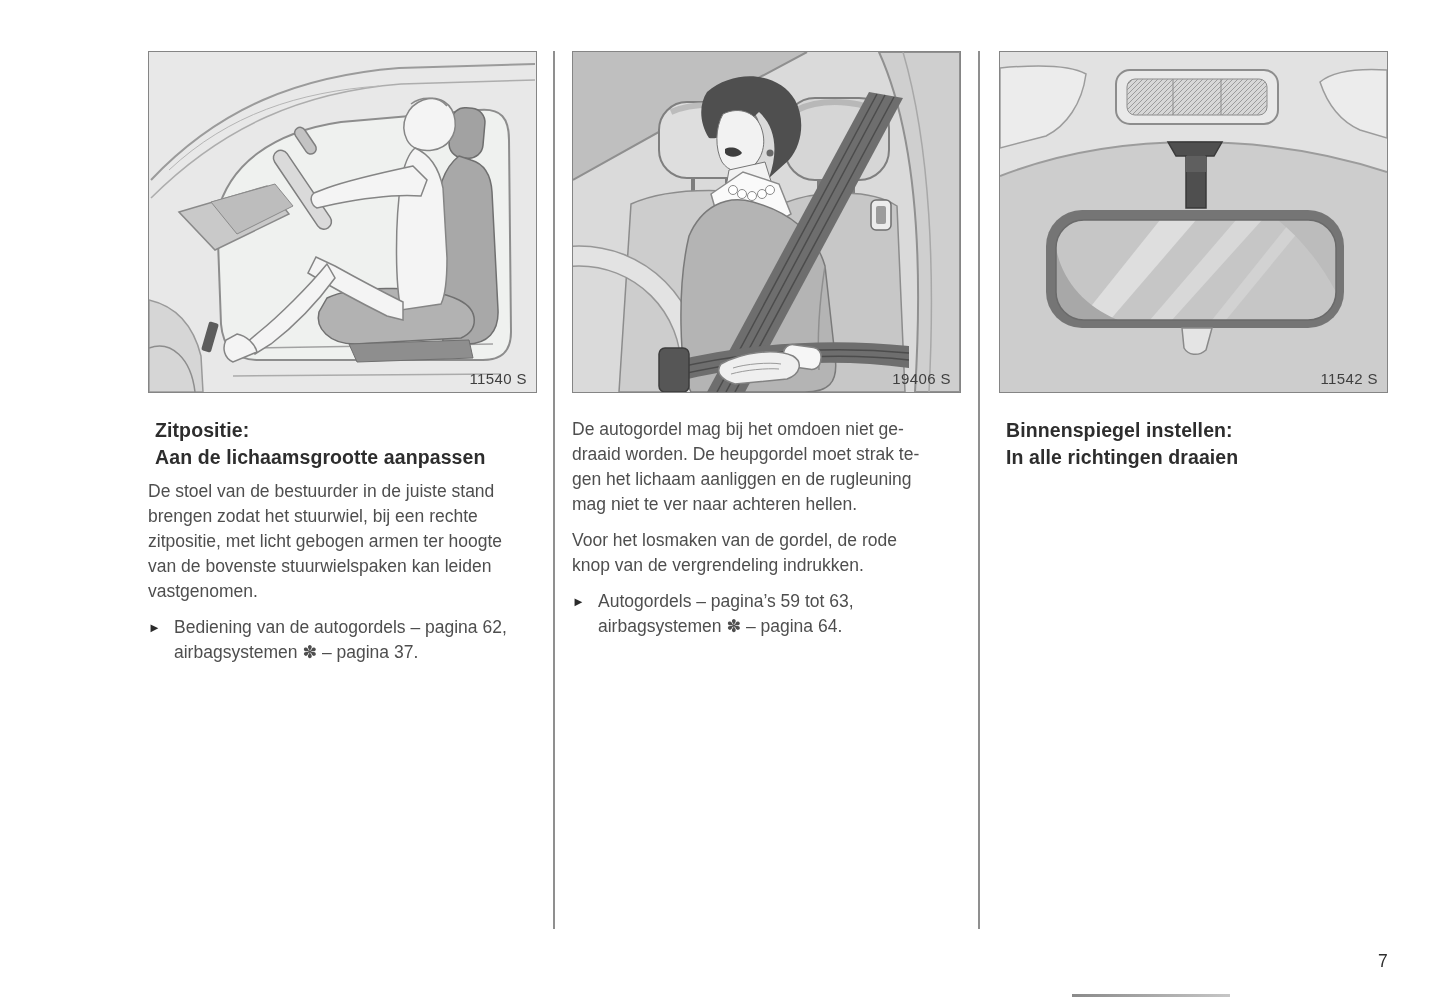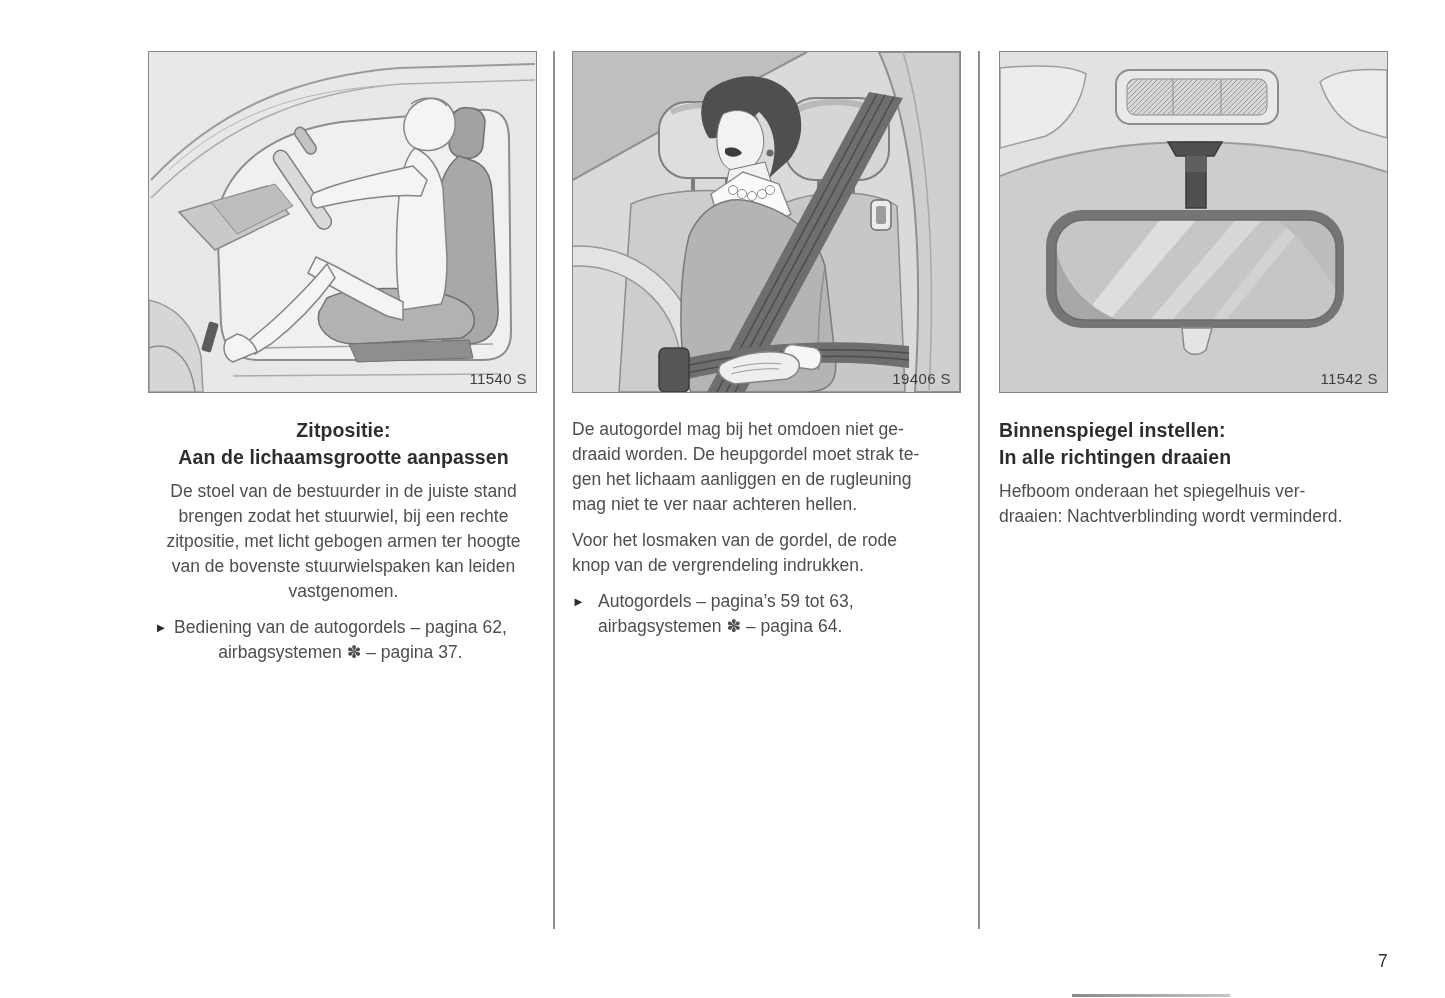"11540 S" .col-1 { text-align: center -> none }
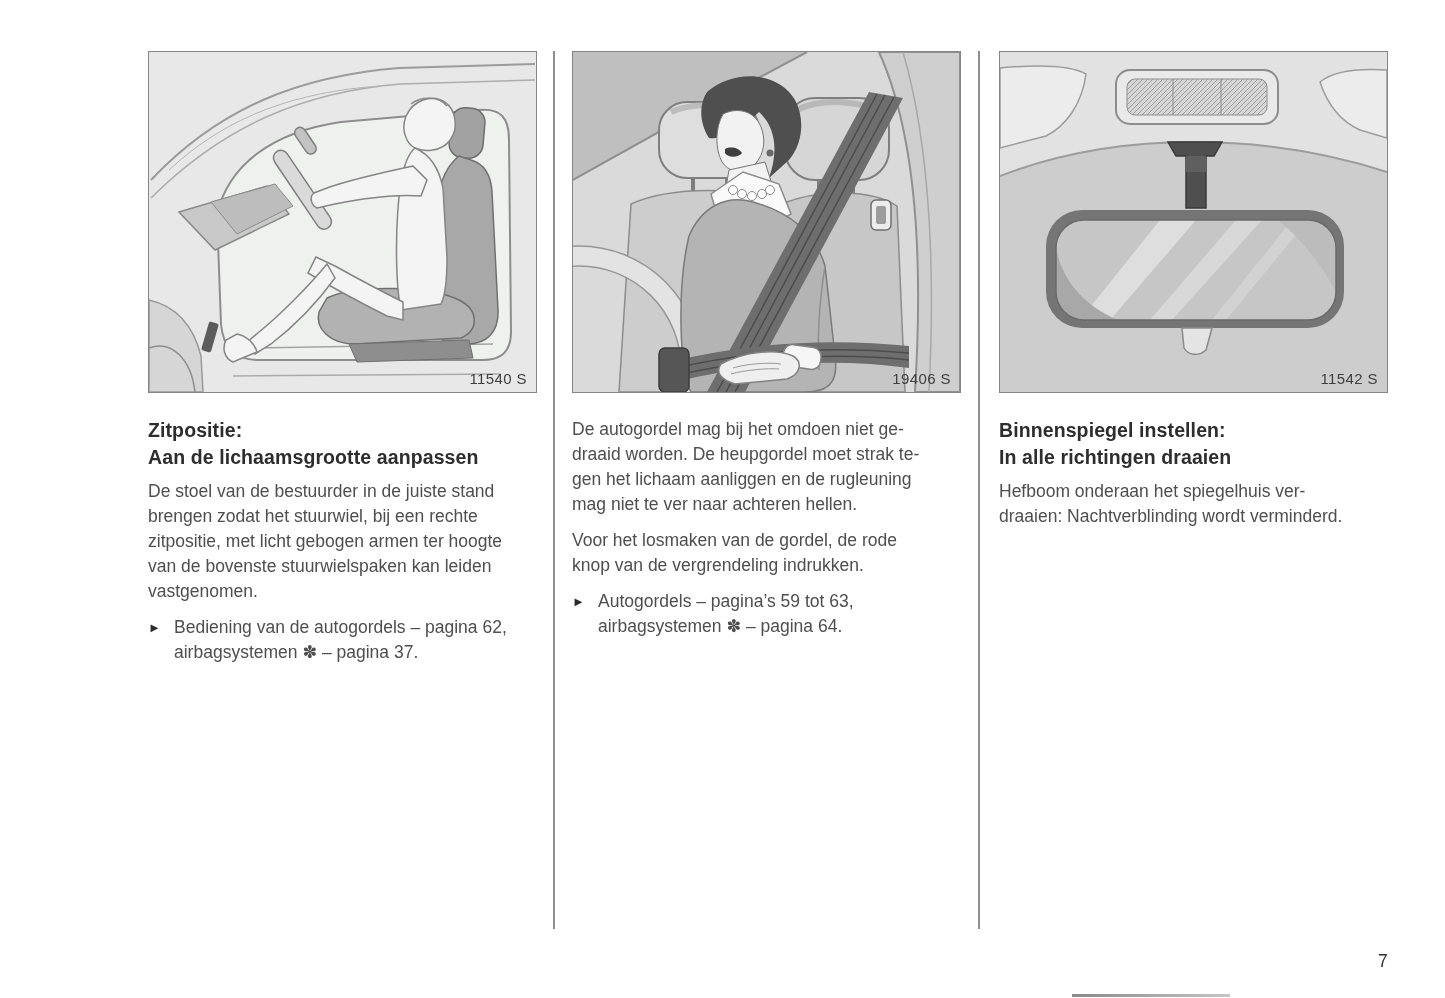"Zitpositie:" h2.heading { margin: 0 0 8px 0 -> 0 0 8px 7px }
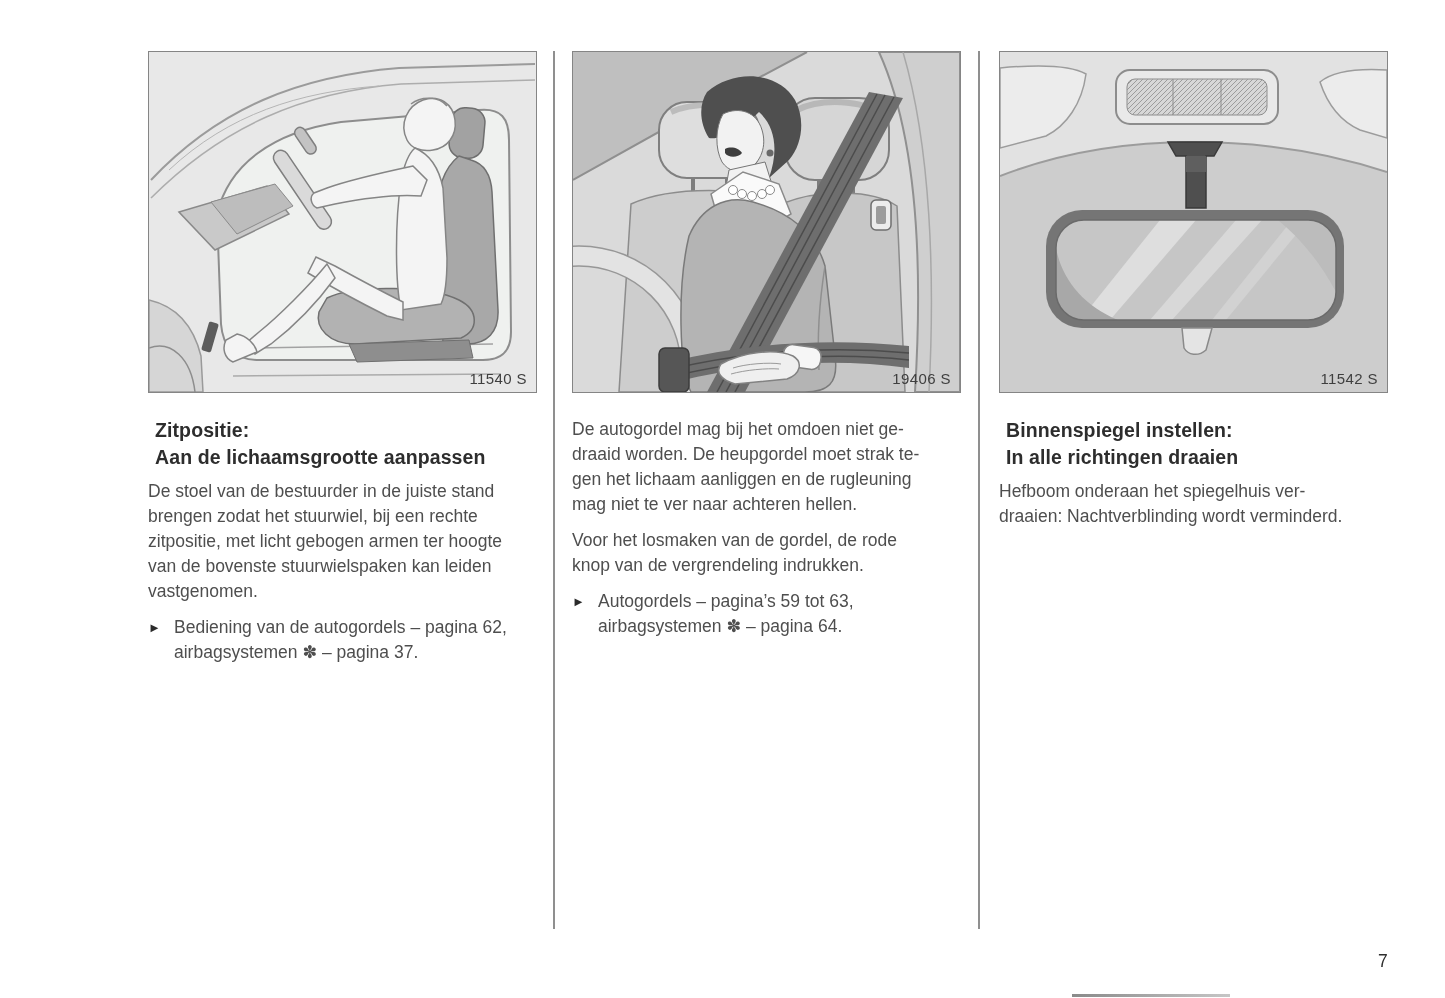"Hefboom onderaan het spiegelhuis ver-" p.para { html: <p>Hefboom onderaan het spiegelhuis ver- draaien: Nachtverblinding wordt verminderd.</p> -> none }
